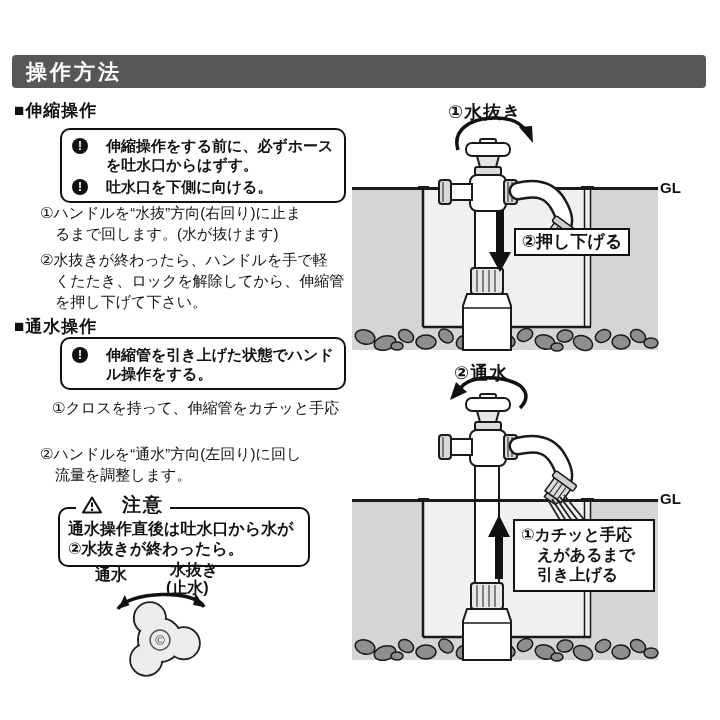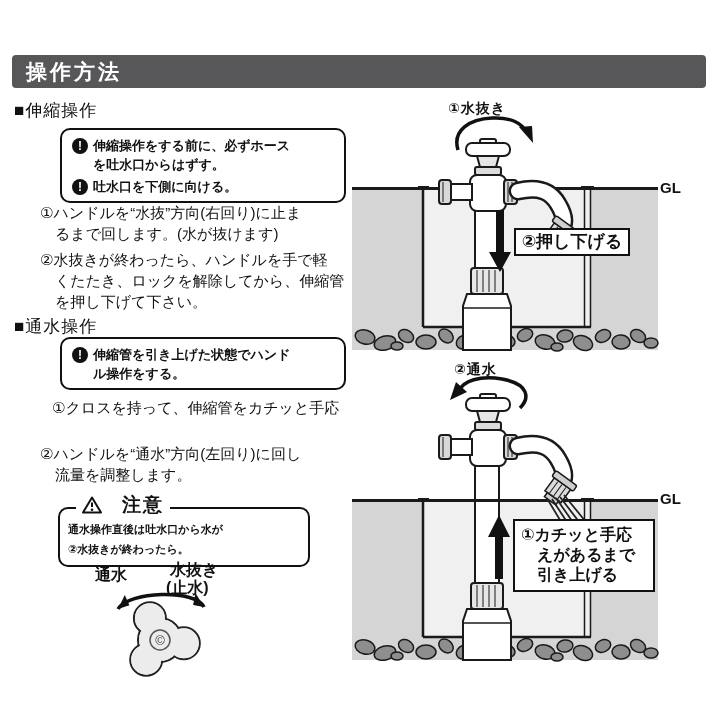"■伸縮操作" .sec-h { font-weight: normal -> bold }
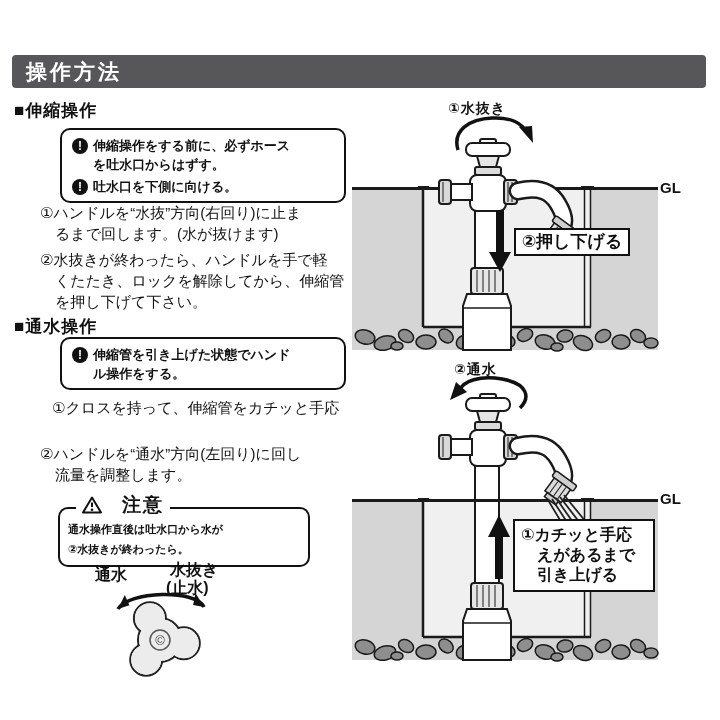"①水抜き" .illus-label { font-size: 14px -> 18px }
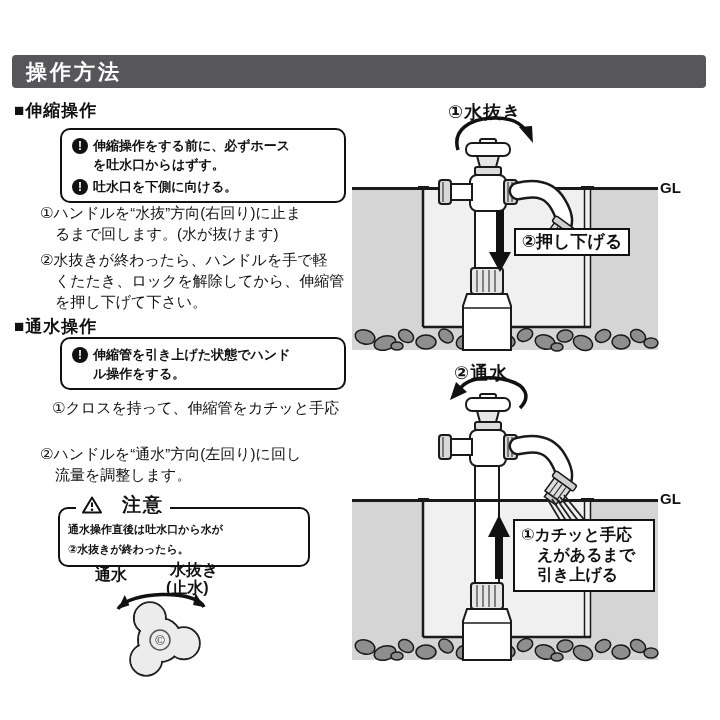"伸縮操作をする前に、必ずホース" .warntxt { font-size: 13px -> 15px; margin-left: none -> 13px }
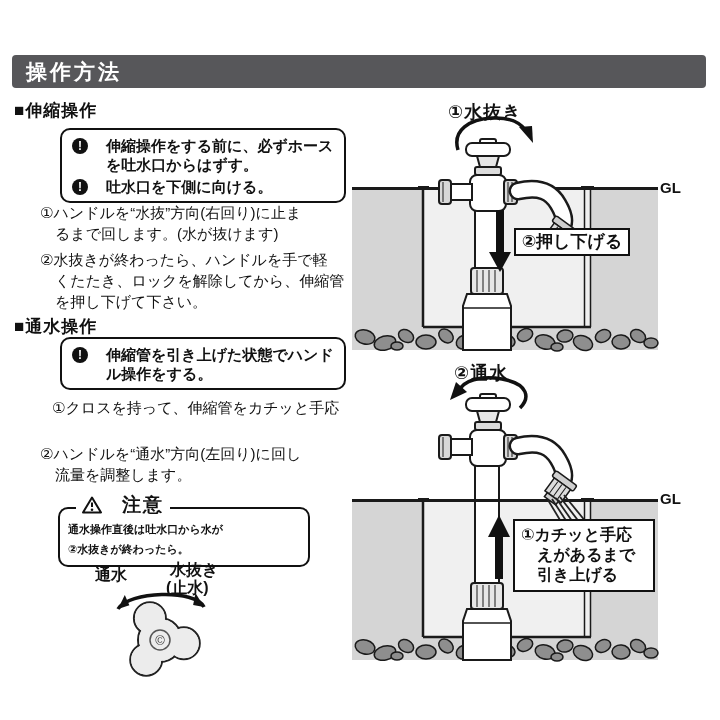"通水操作直後は吐水口から水が" .cautiontxt { font-size: 11px -> 16px }
